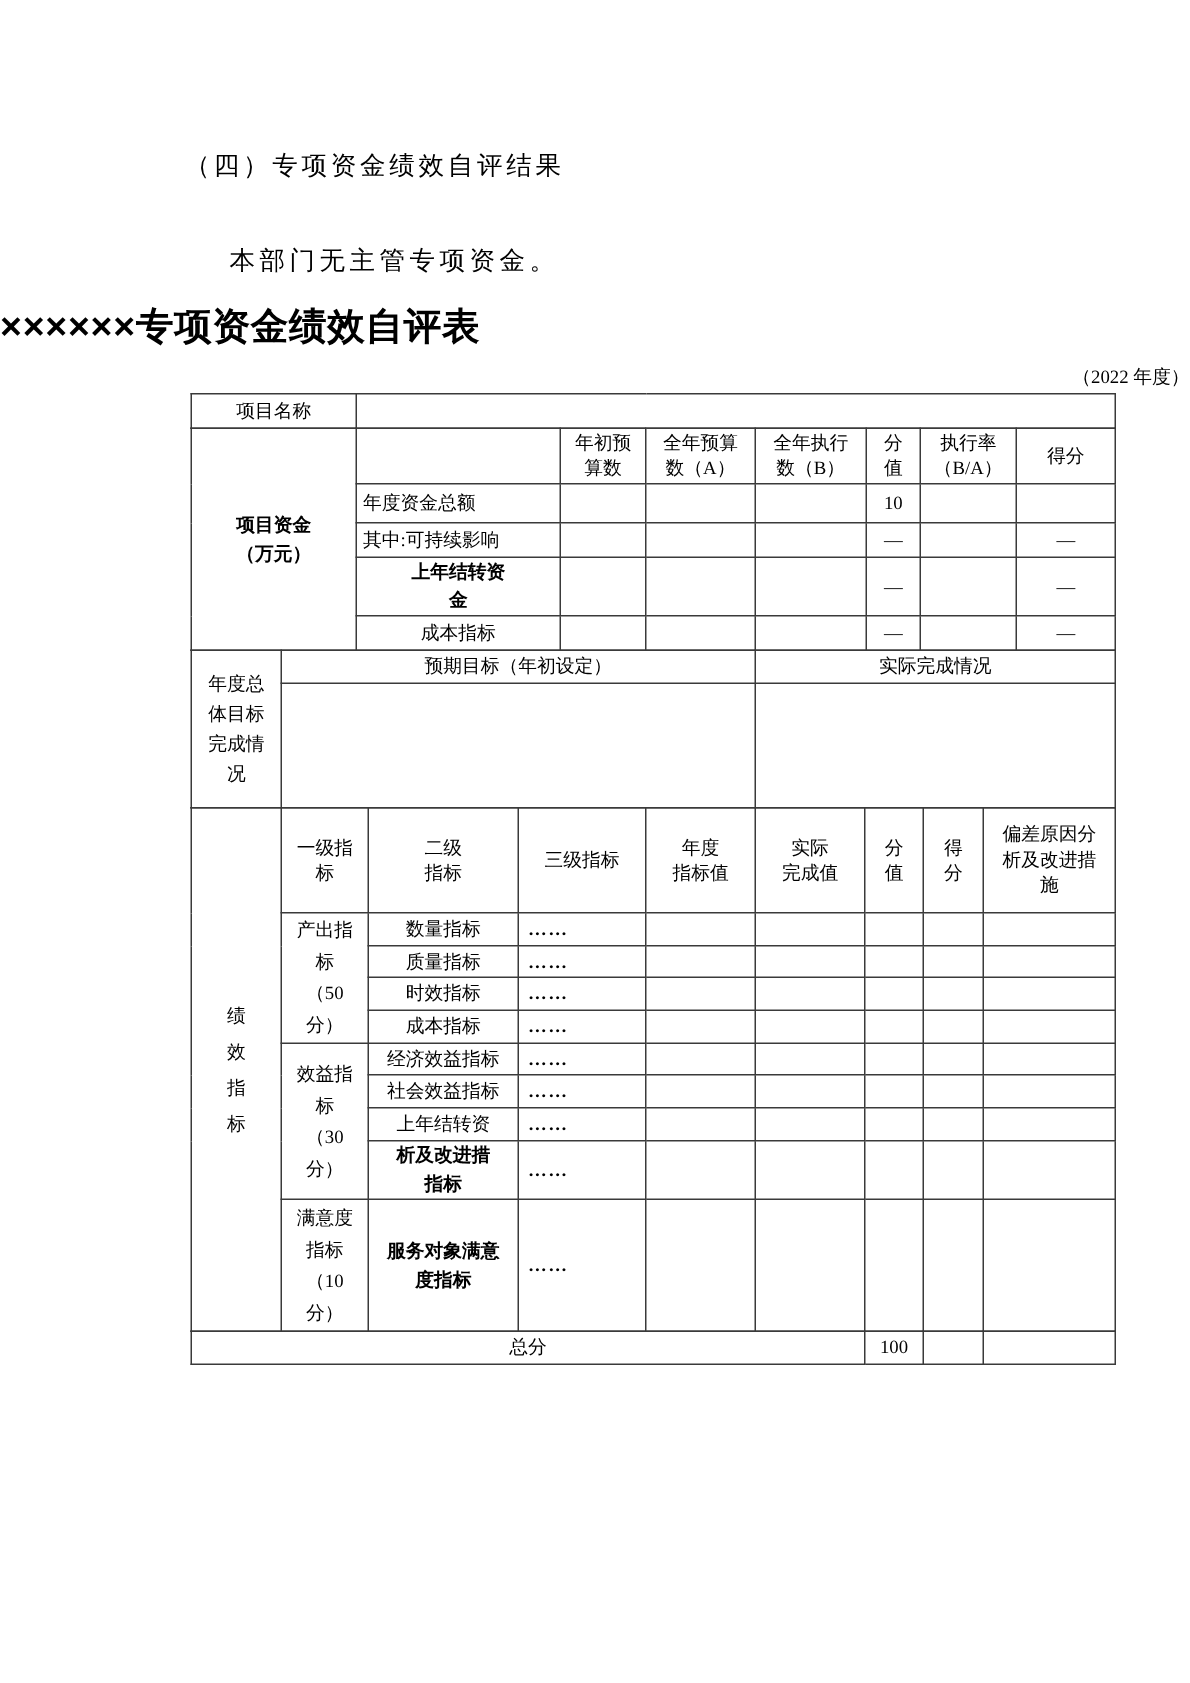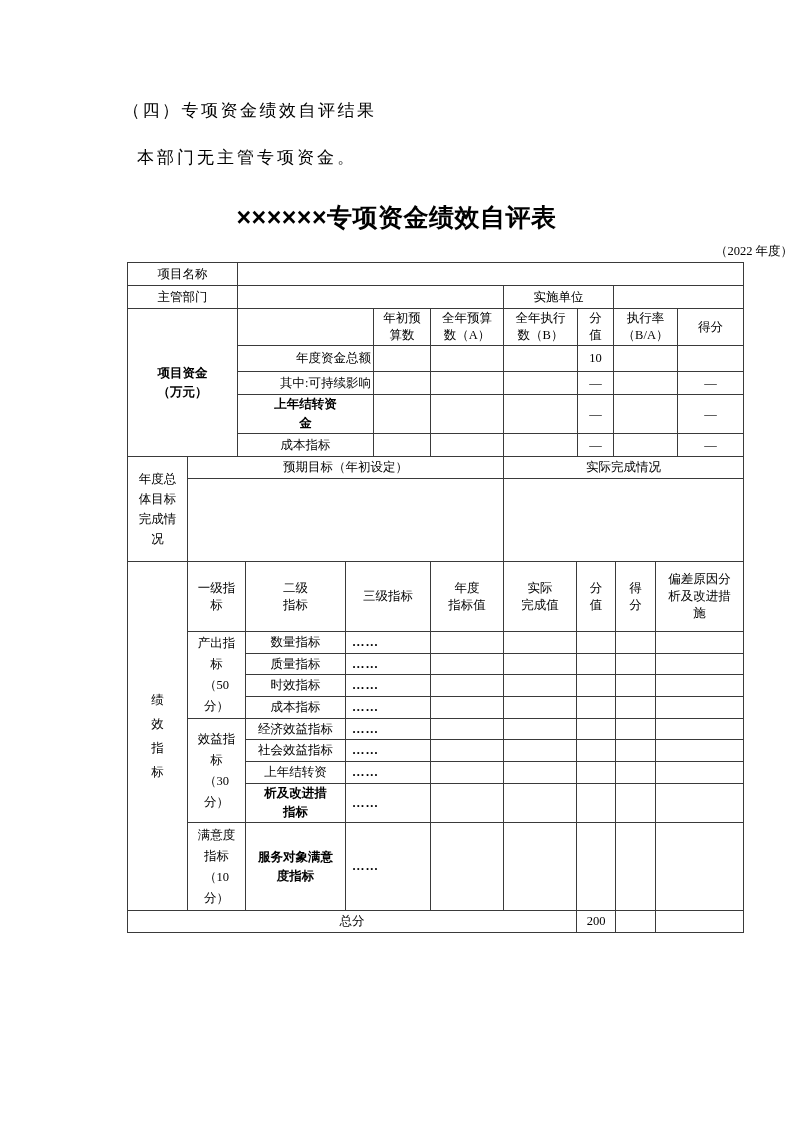"本部门无主管专项资金。" .para { margin: 0 -> 16px }
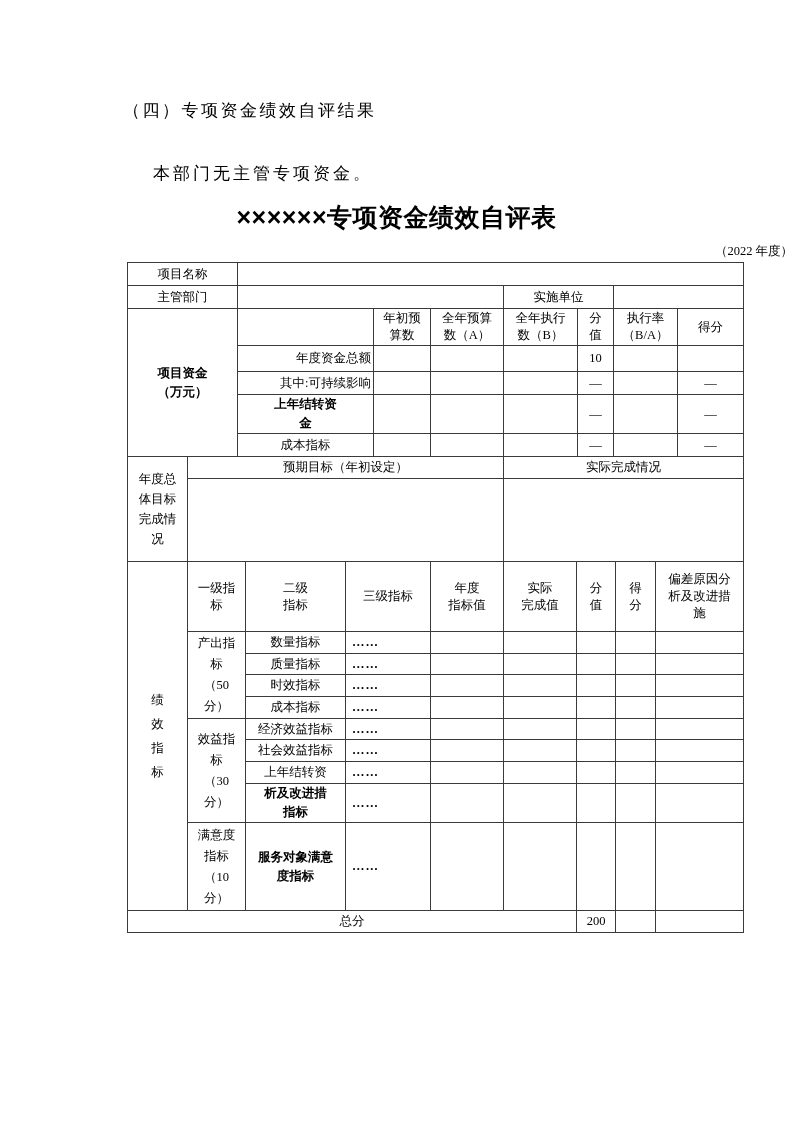"××××××专项资金绩效自评表" .table-title { text-align: center -> none }
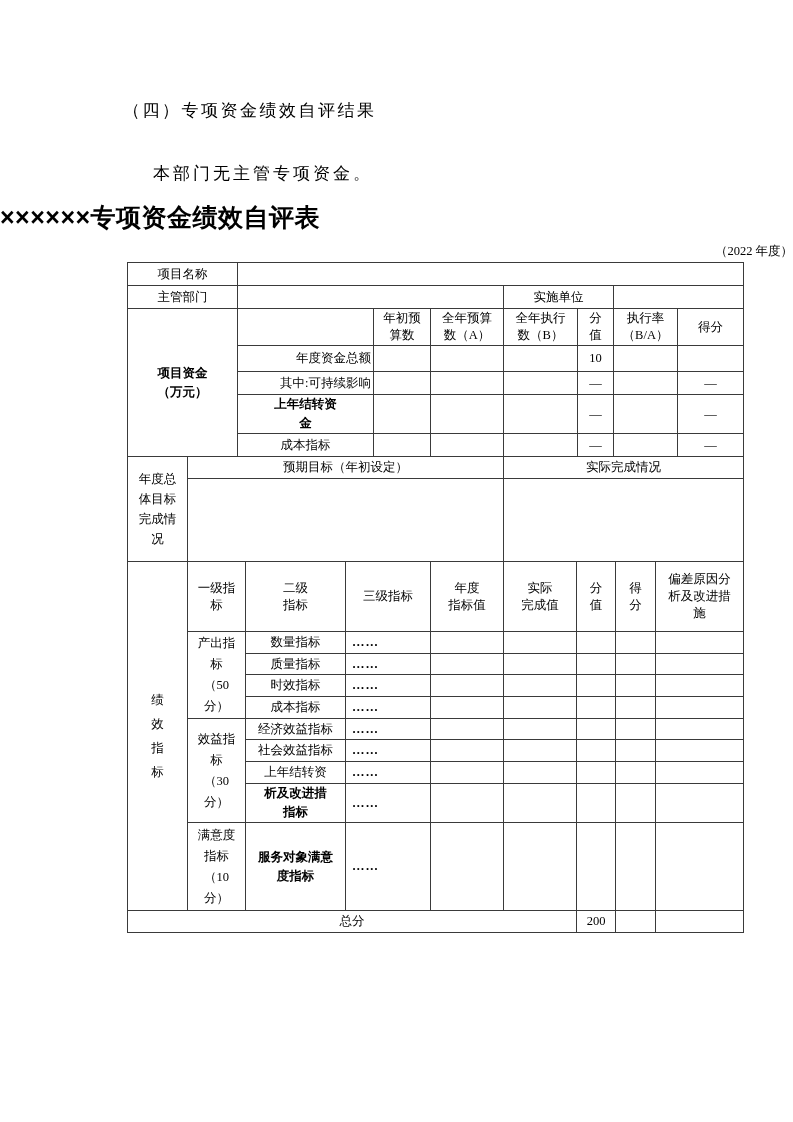"主管部门" tr { html: <tr> <td>主管部门</td> <td></td> <td>实施单位</td> <td></td> </tr> -> none }
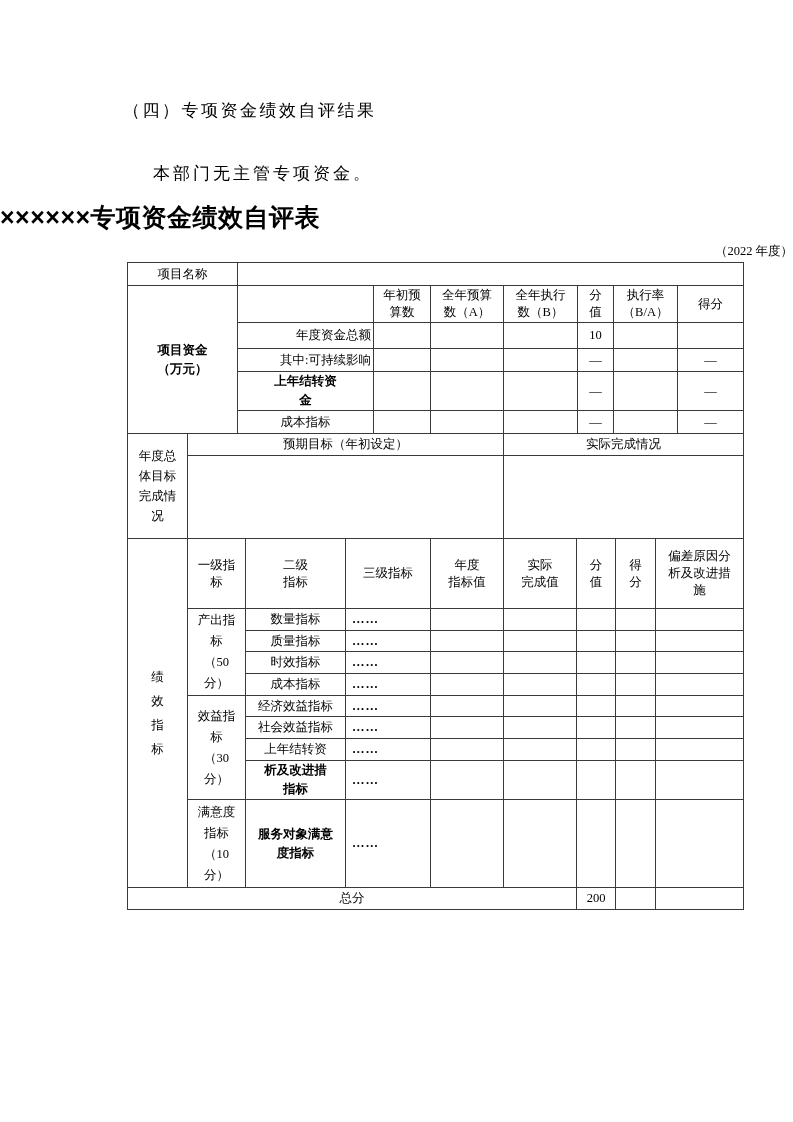"年度资金总额" td.left { text-align: right -> left }
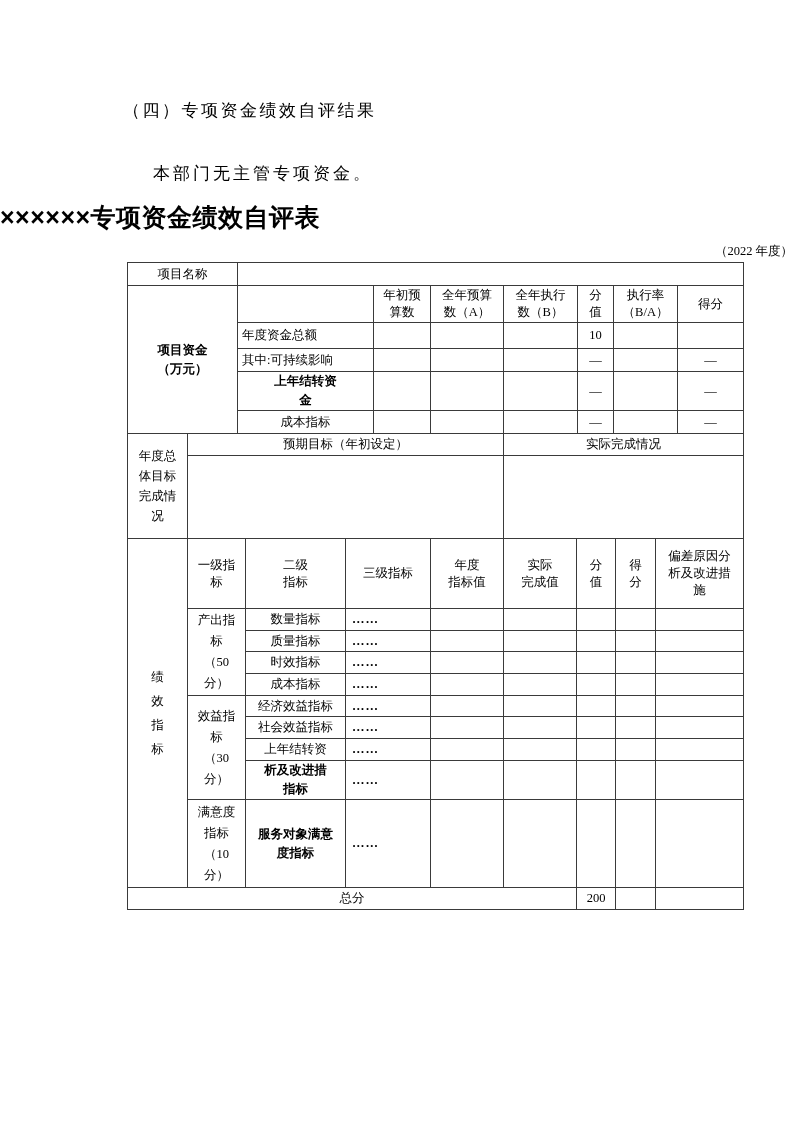"200" td { text: 200 -> 100 }
